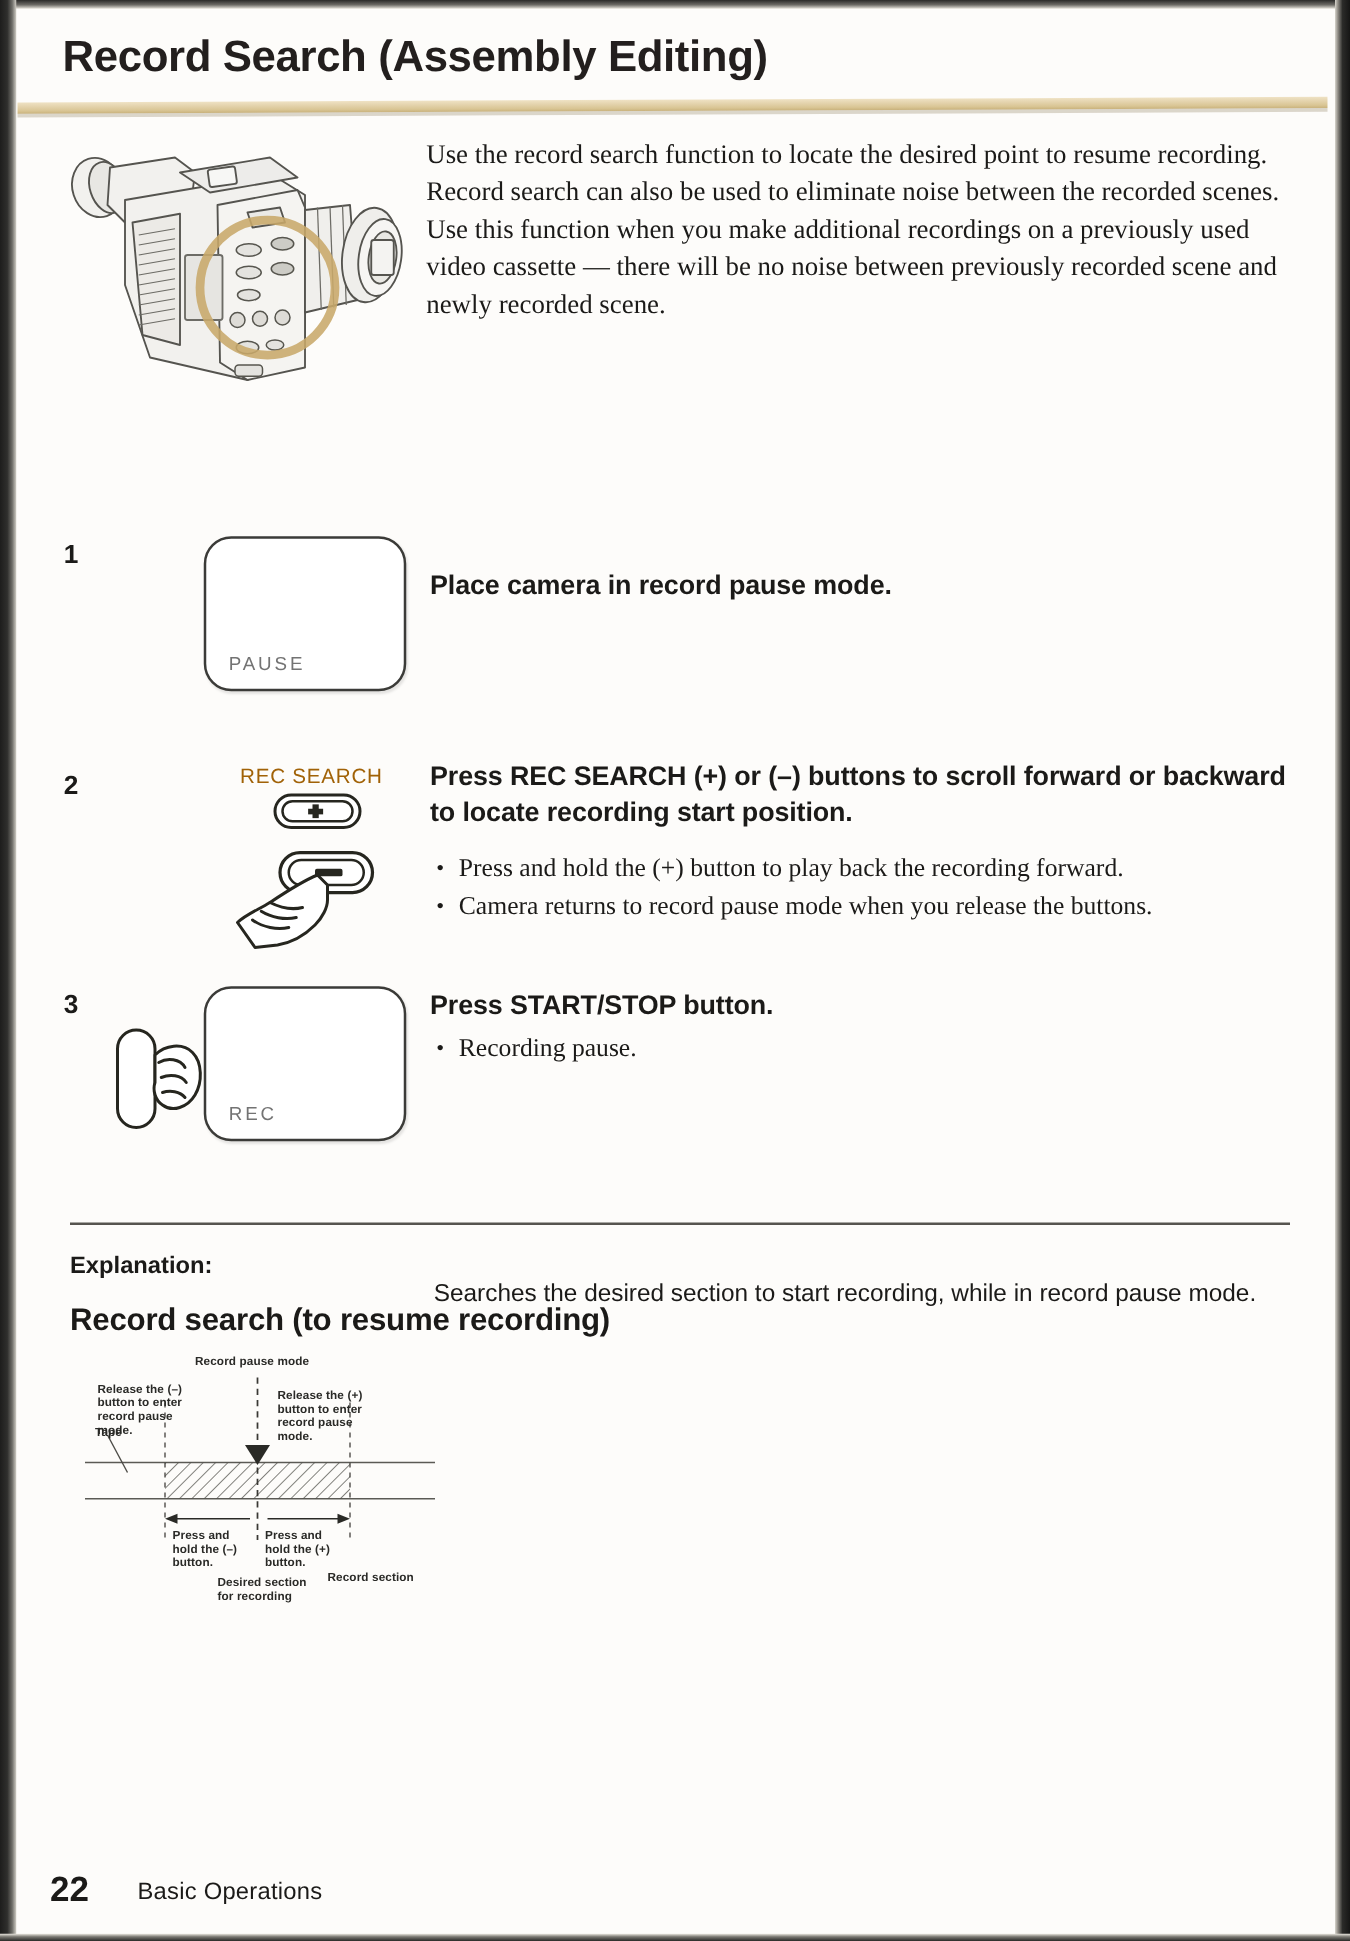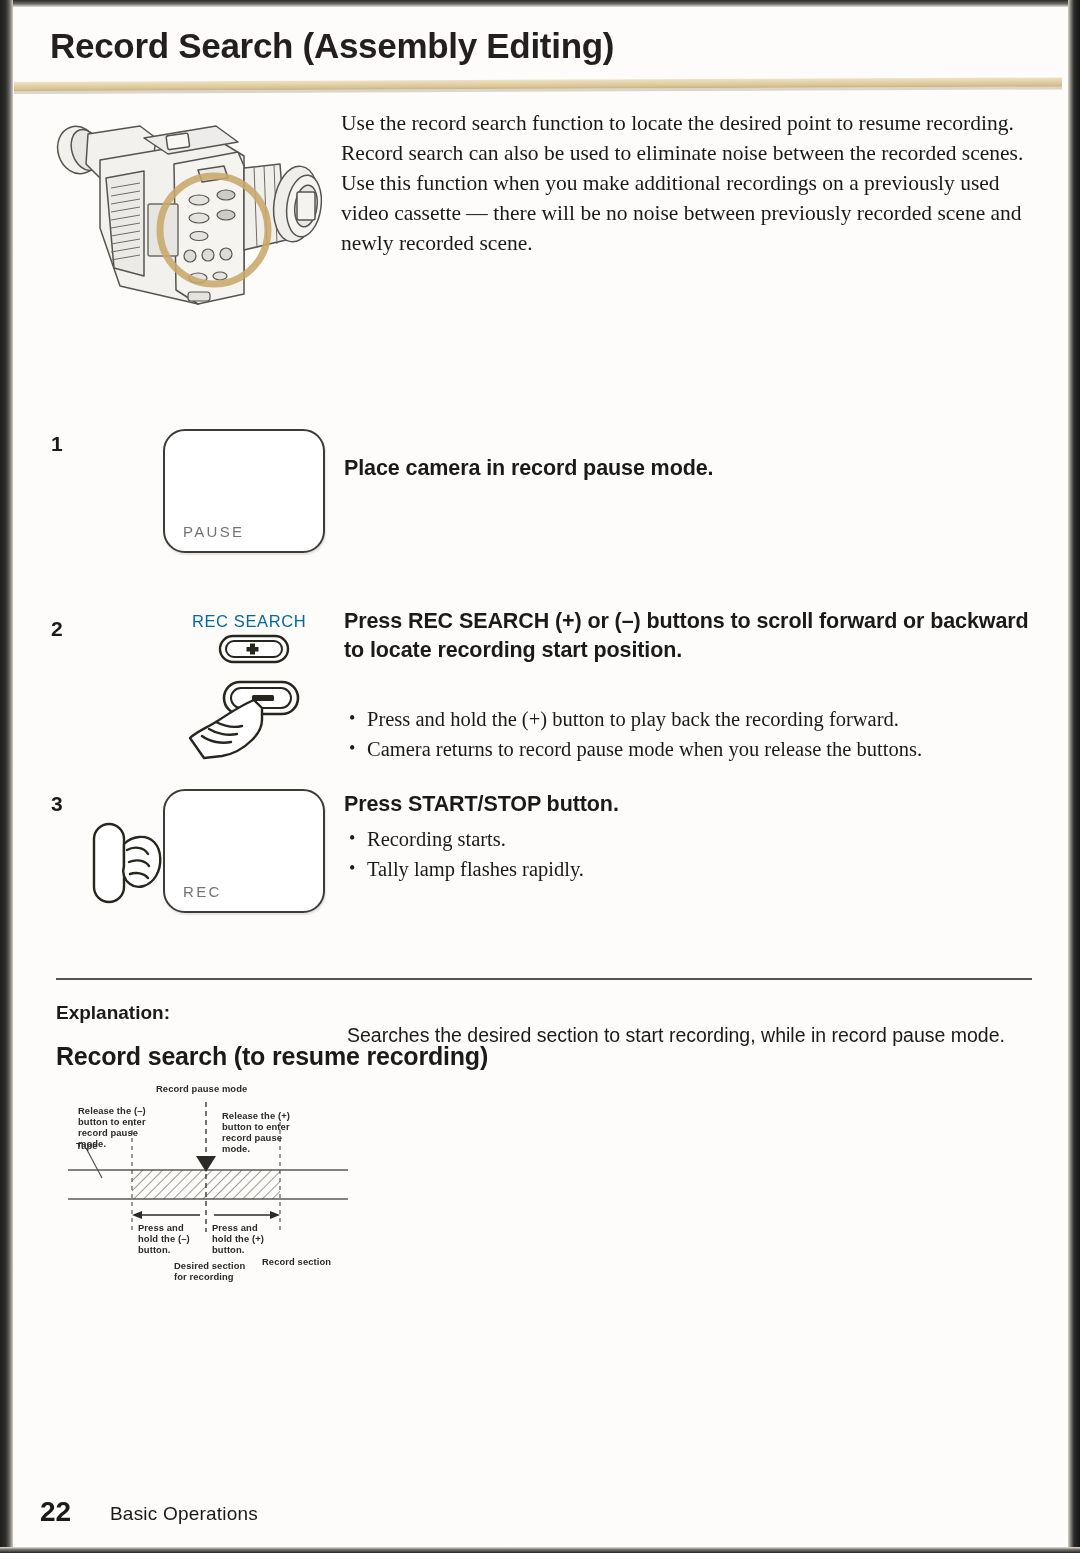"REC SEARCH" .recsearch-lbl { color: #0369a1 -> #a16207 }
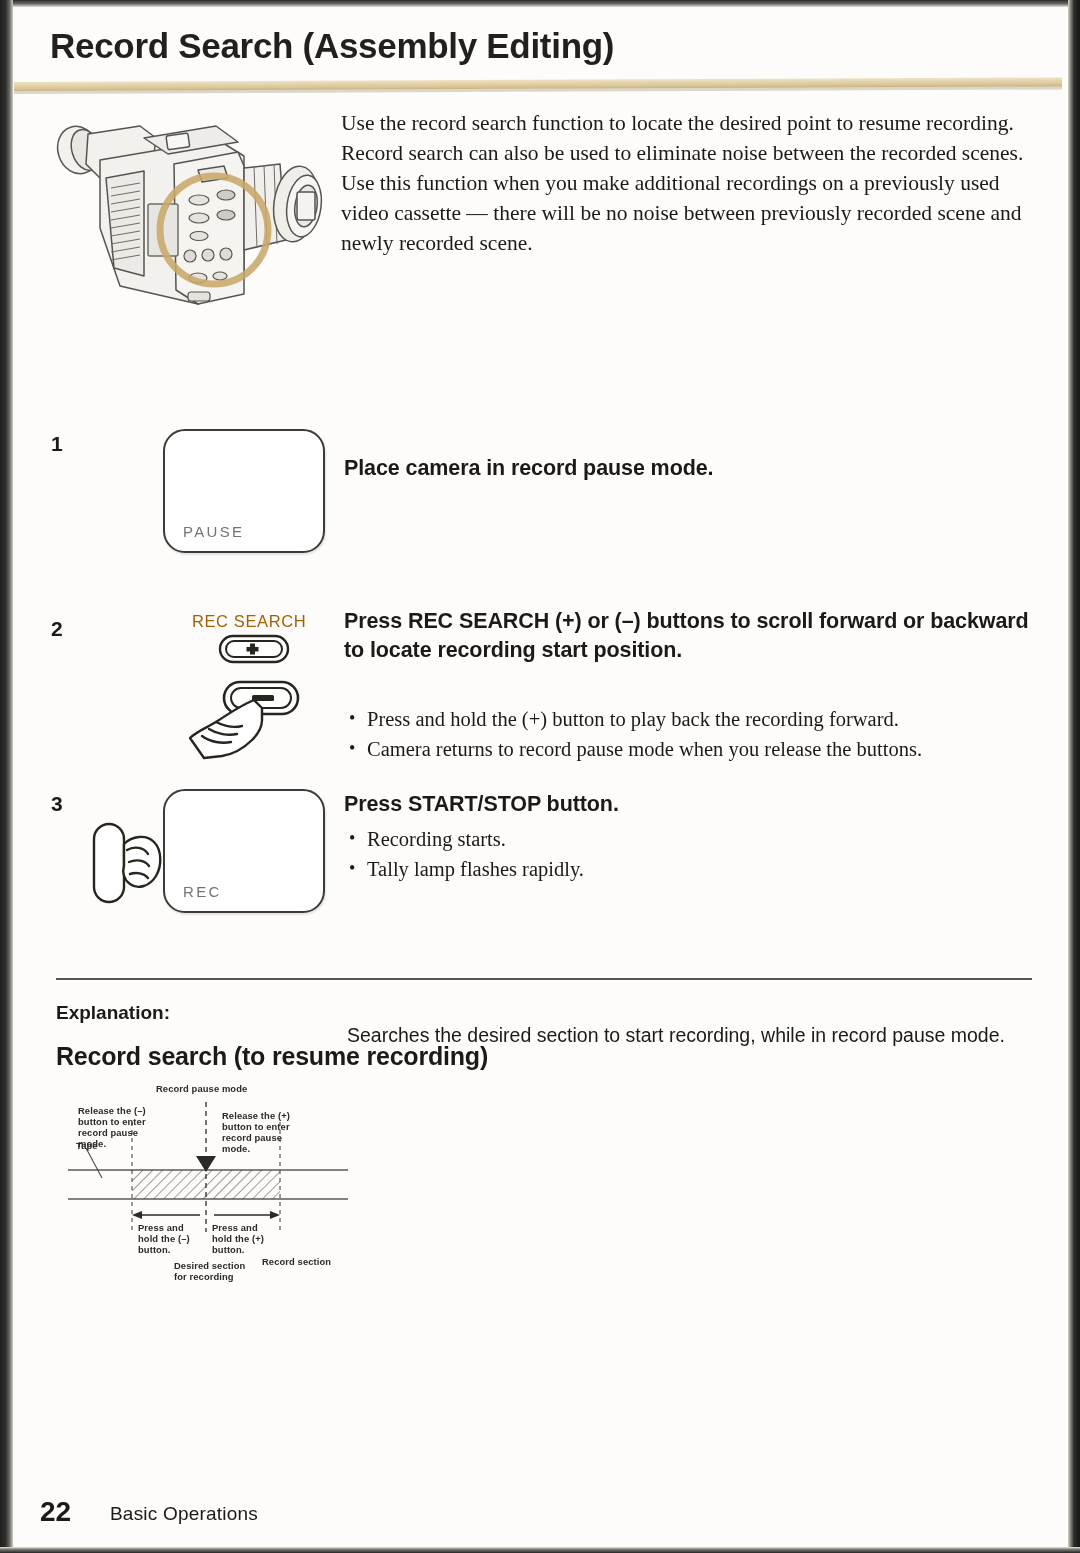"Press and hold the (+) button" div.bullets { top: 704px -> 680px }
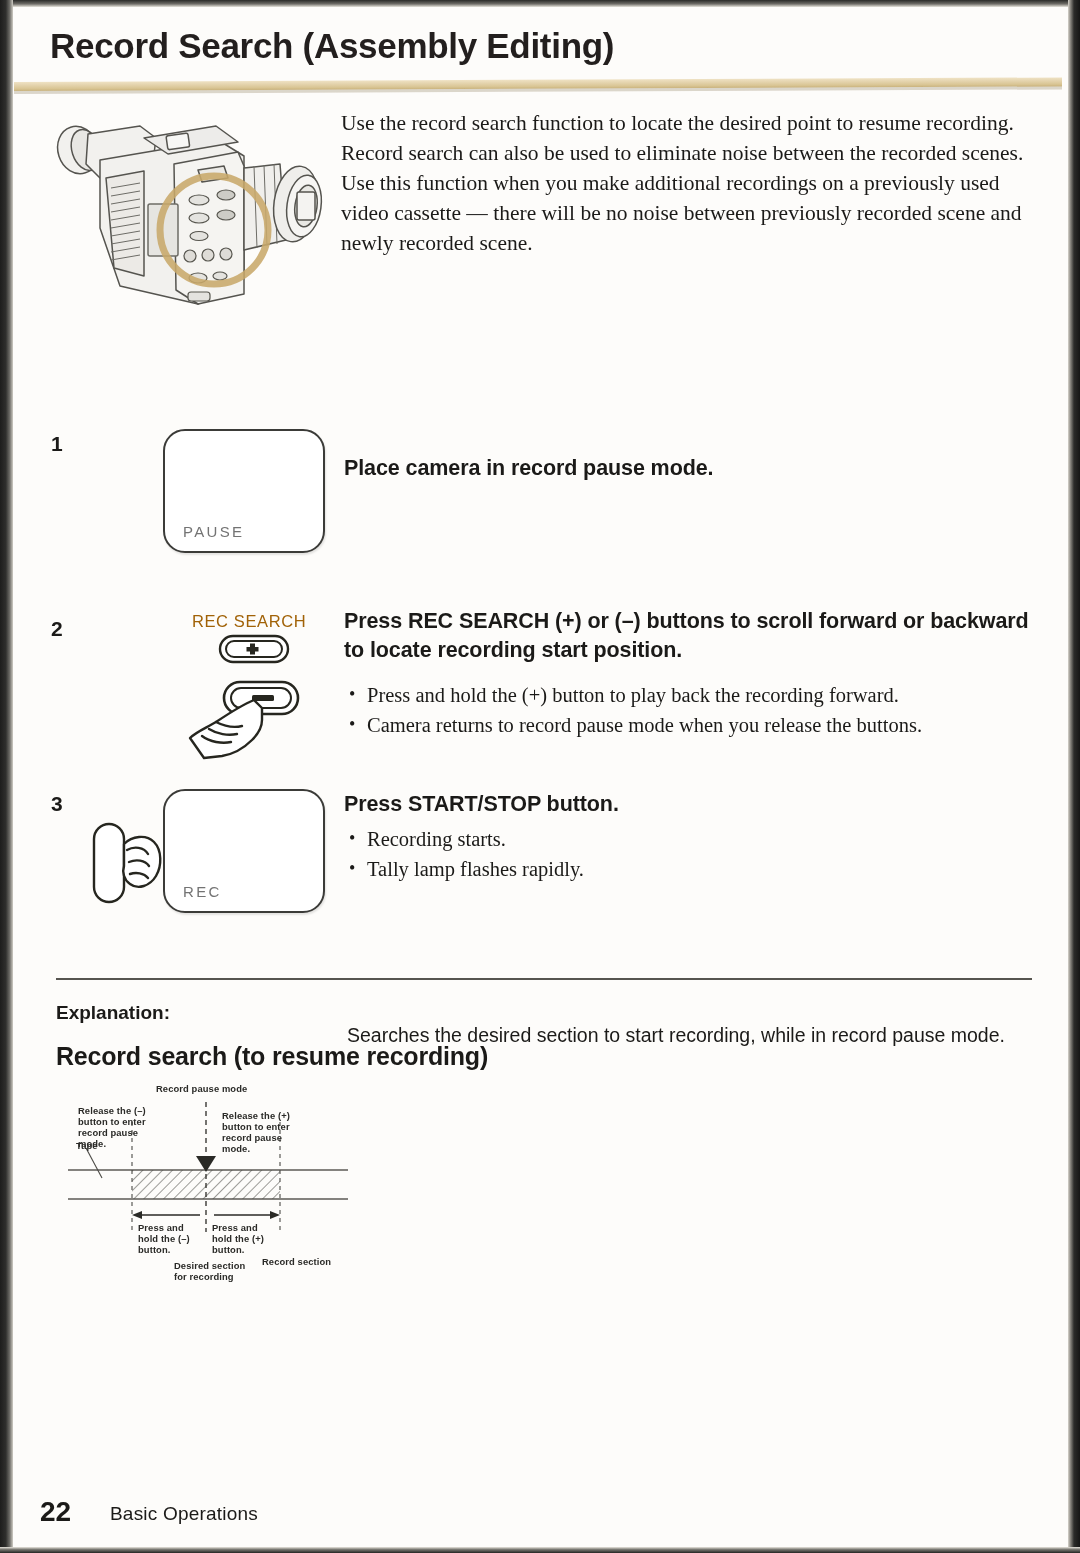"Recording starts." div { text: starts -> pause }
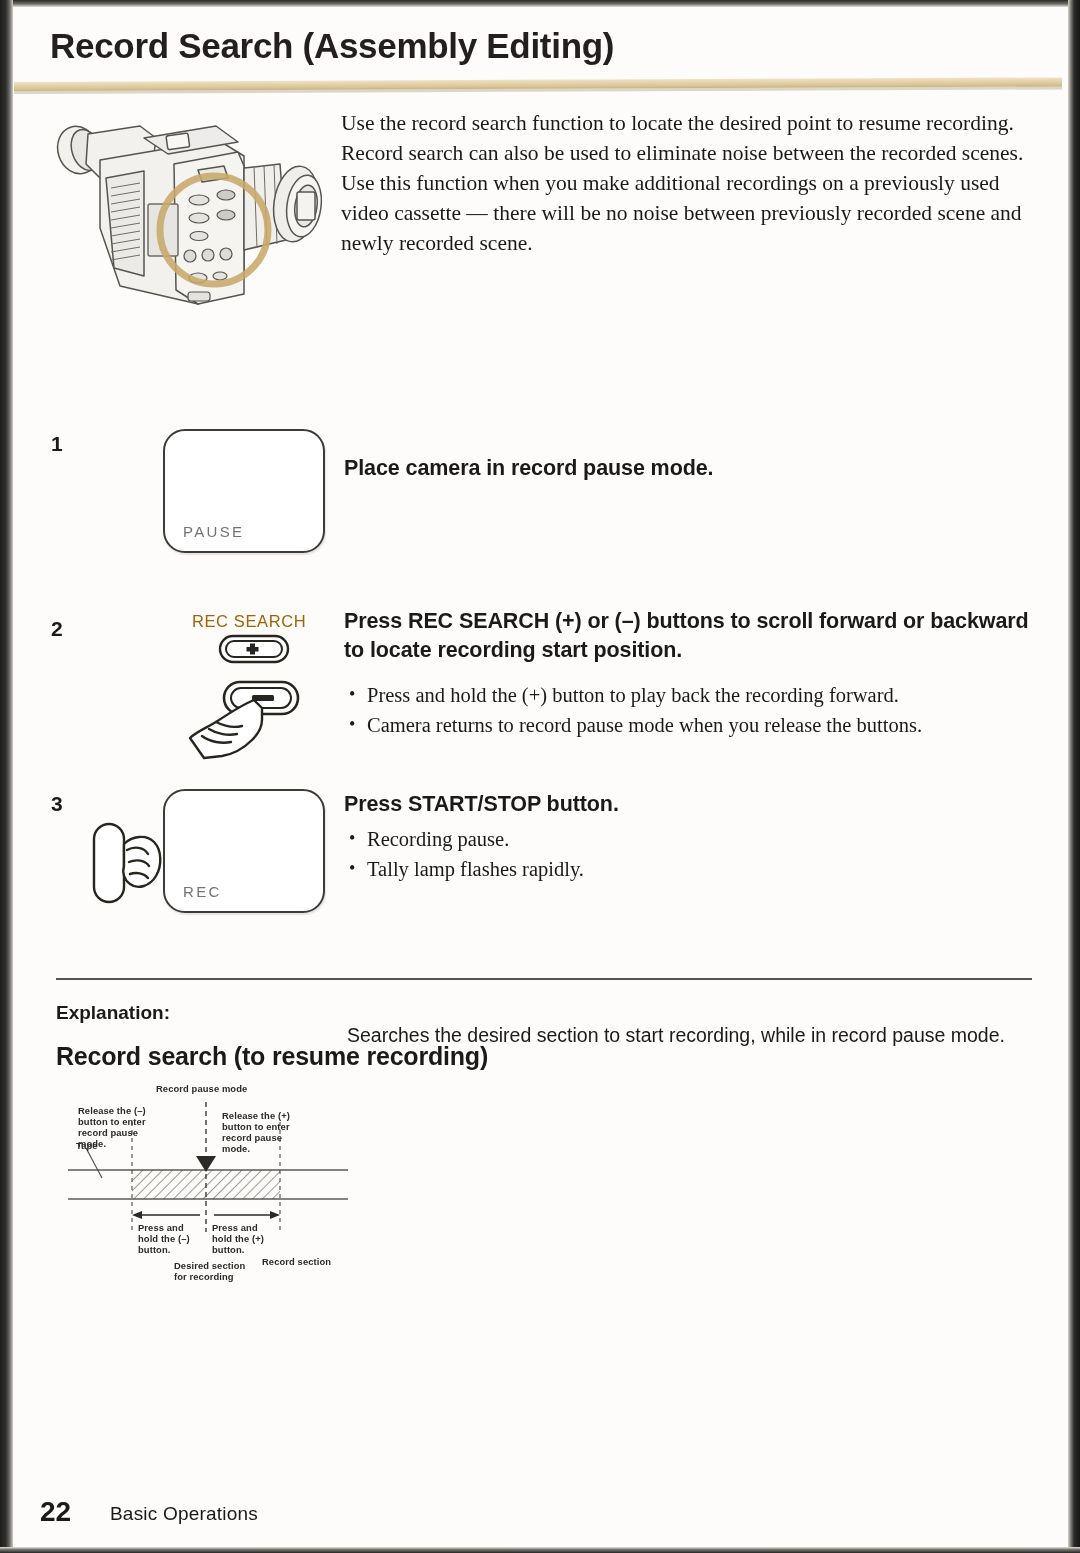"Tally lamp flashes rapidly." div { html: <div>Tally lamp flashes rapidly.</div> -> none }
